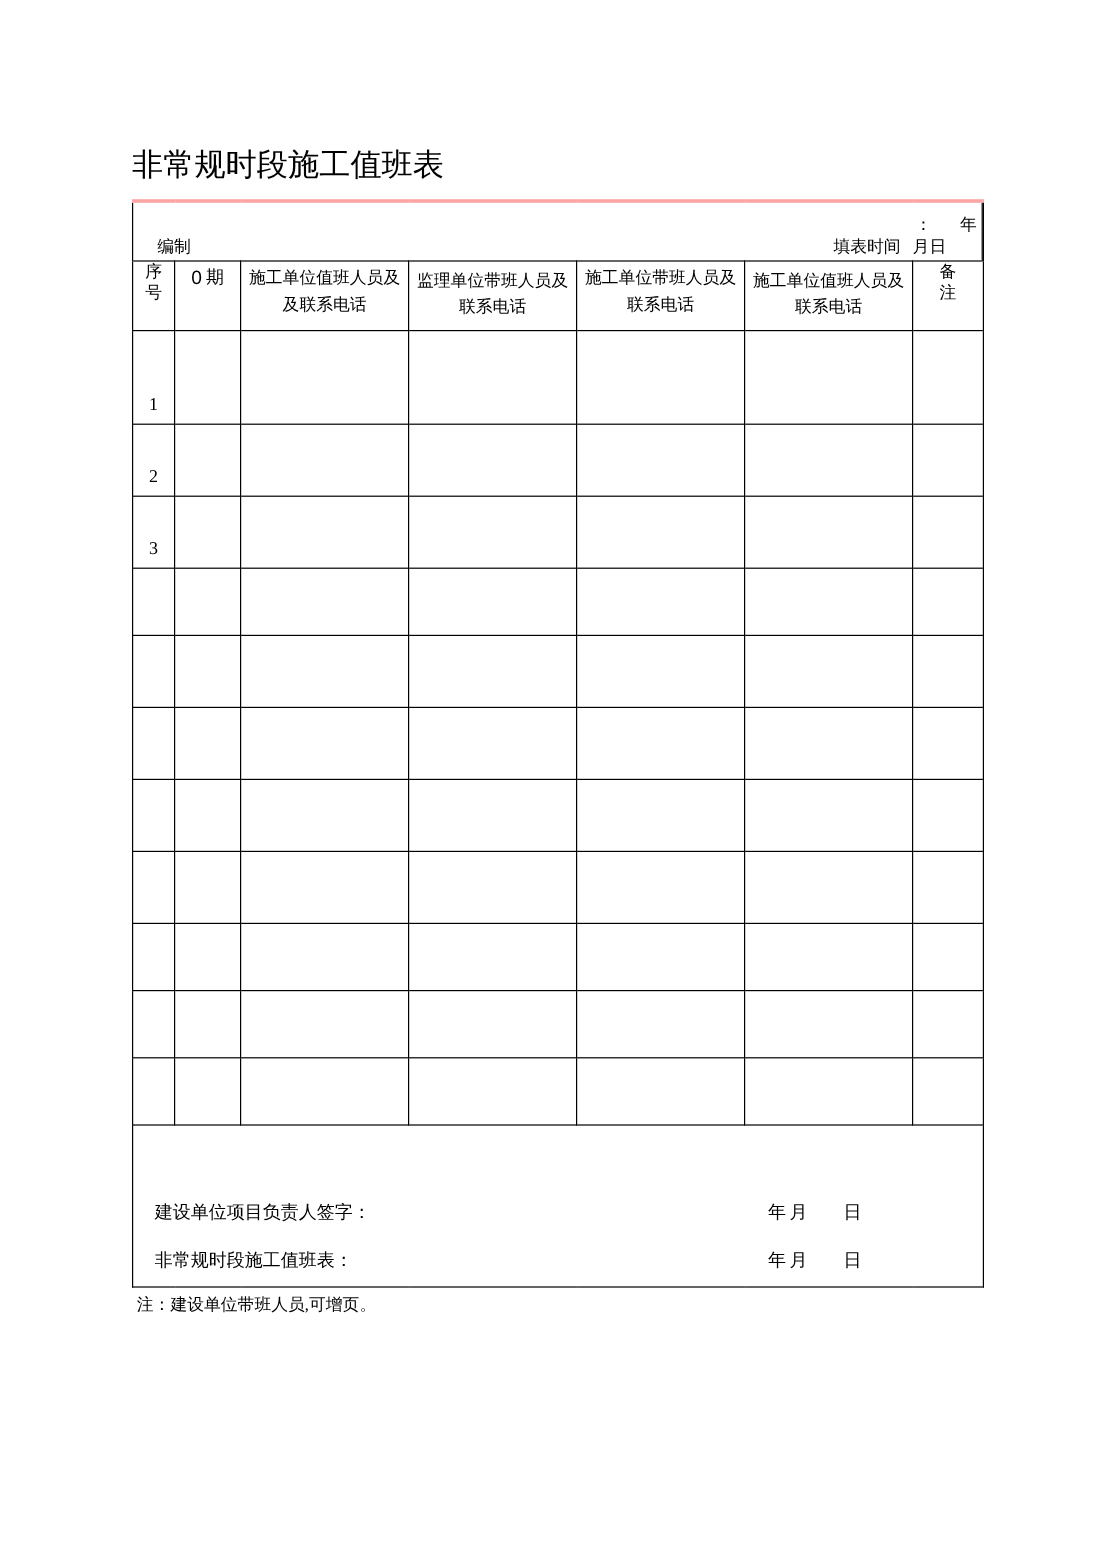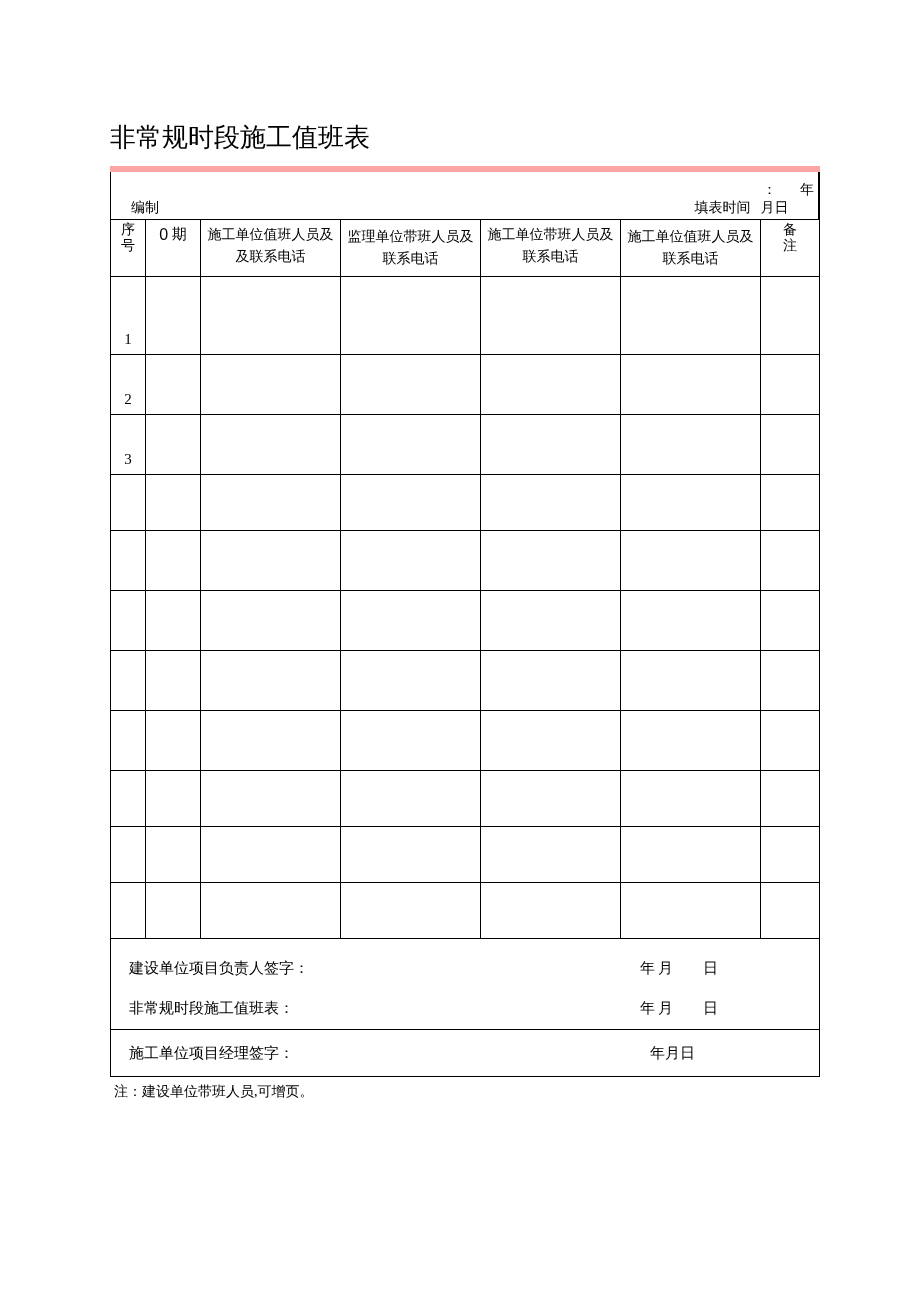"： 年月日" .header-row td { border-top: 6px solid #fca5a5 -> 3px solid #fca5a5 }
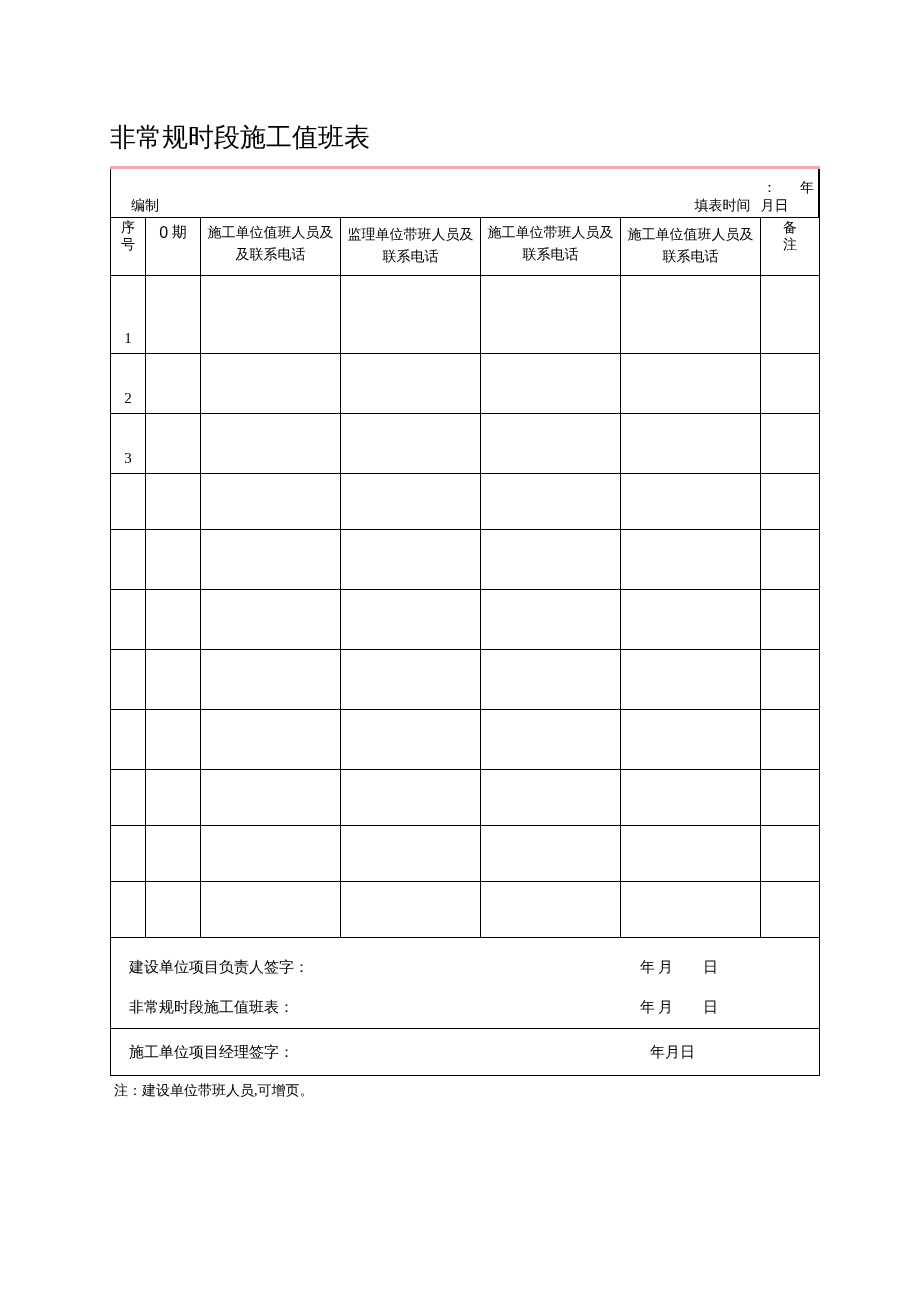"建设单位项目负责人签字：" div.sig-line { margin-top: none -> 44px }
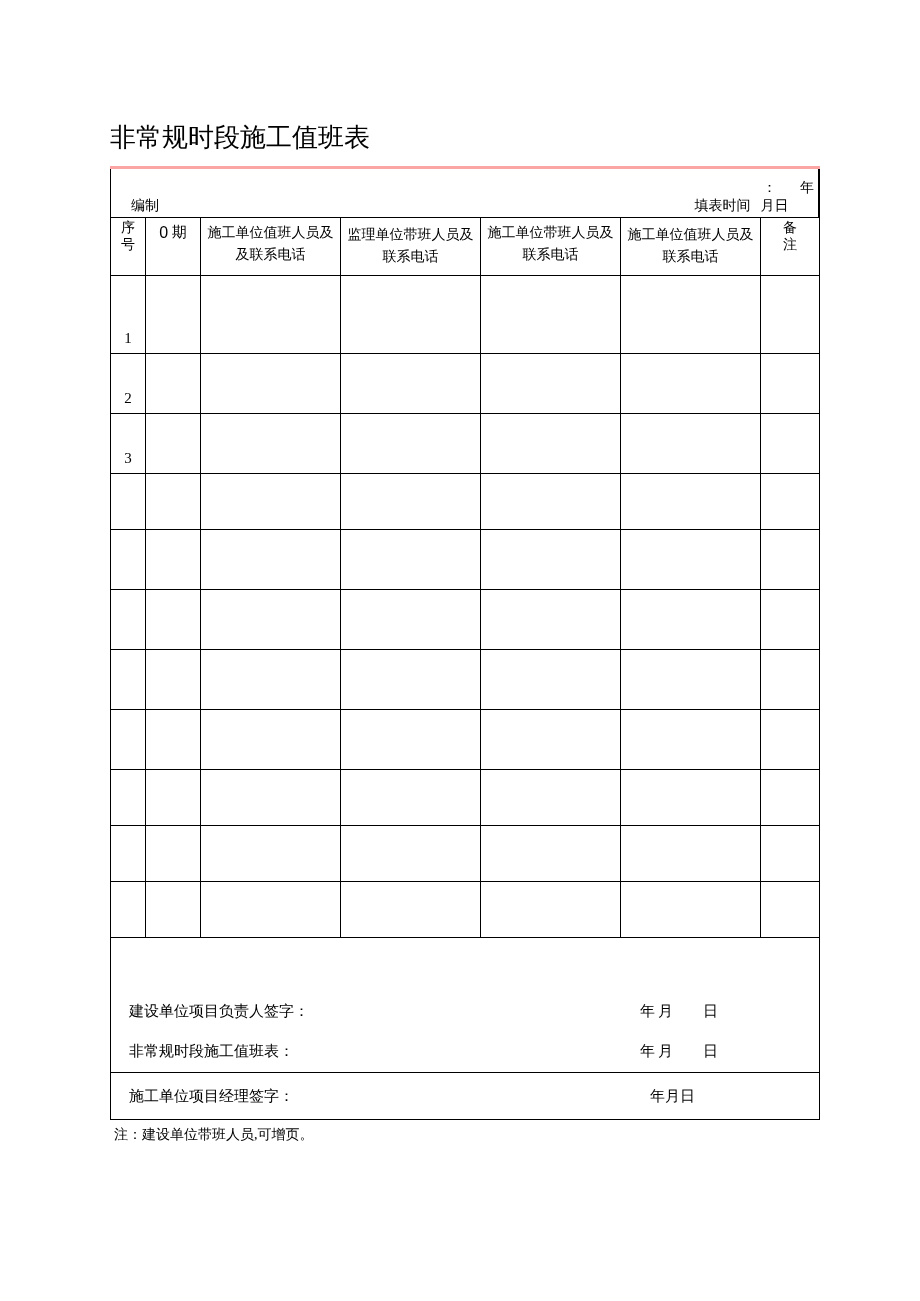"施工单位项目经理签字：" tr.sig-area { html: <tr> <td> <div> <span>施工单位项目经理签字：</span> <span>年月日</span> </div> </td> </tr> -> none }
